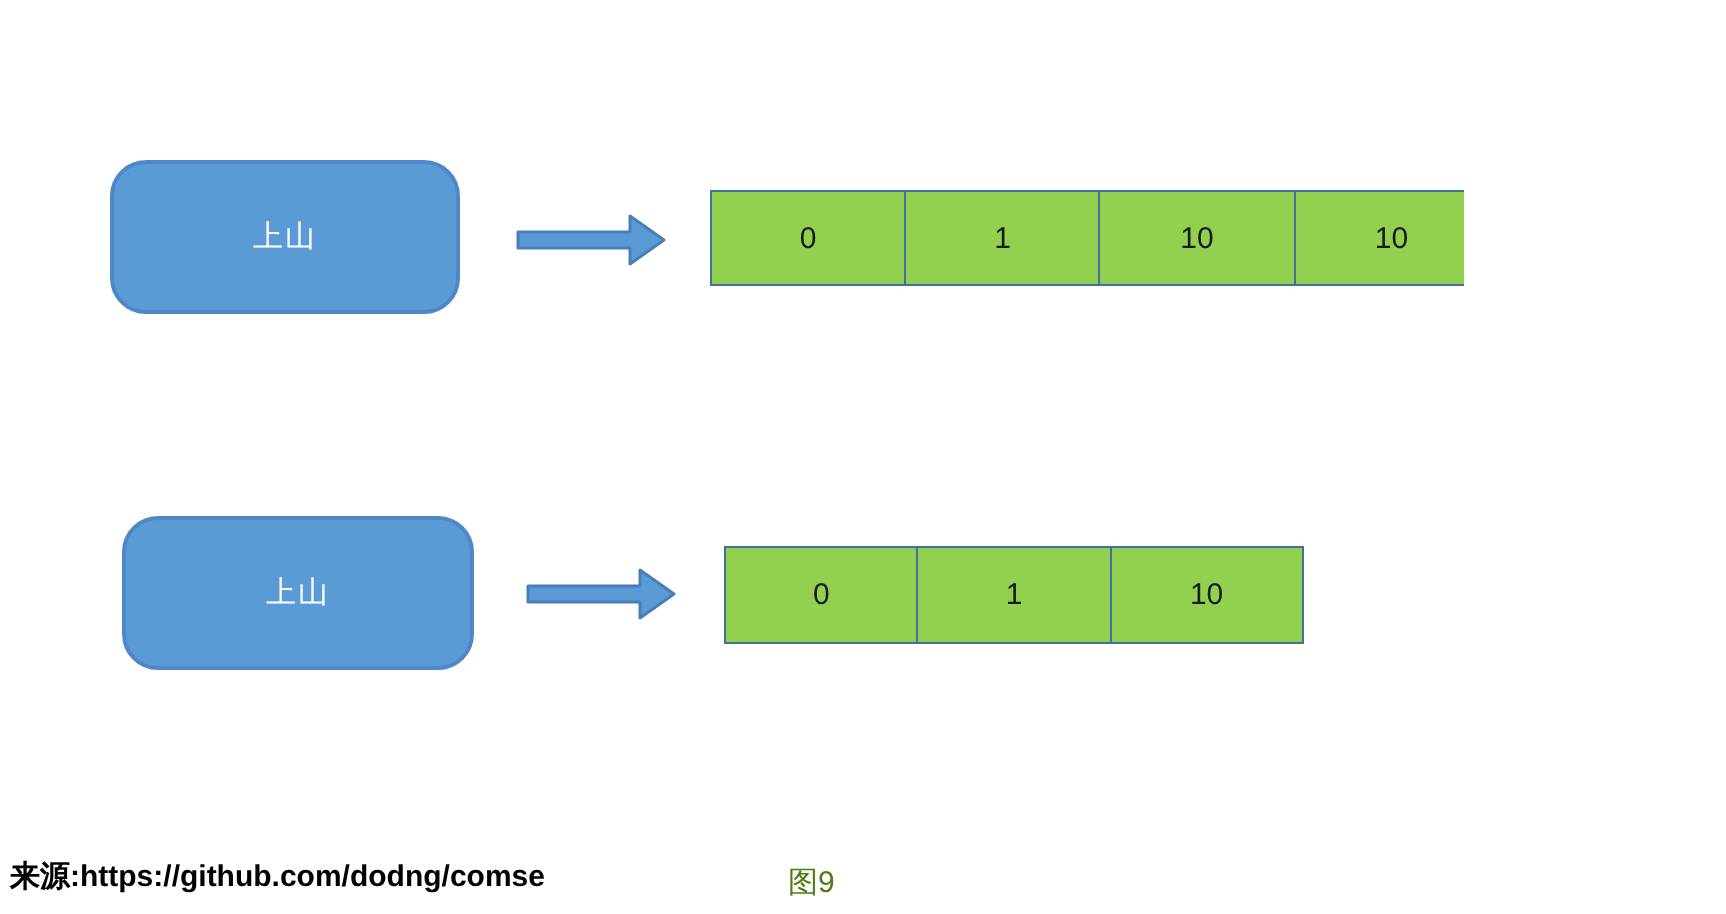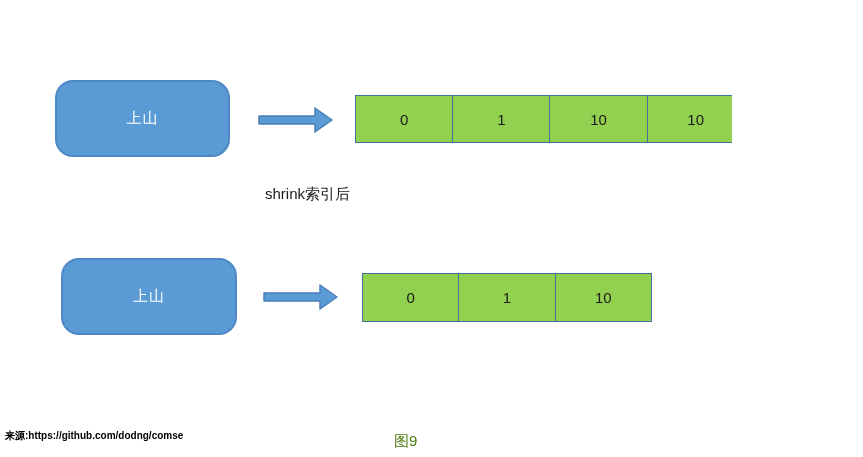"shrink索引后" div.caption { html: <div>shrink索引后</div> -> none }
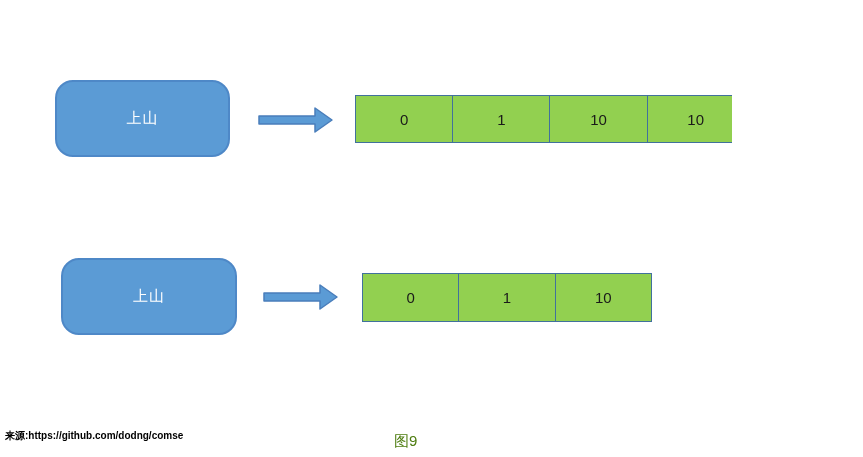"来源:https://github.com/dodng/comse" .source-text { font-size: 10px -> 15px }
